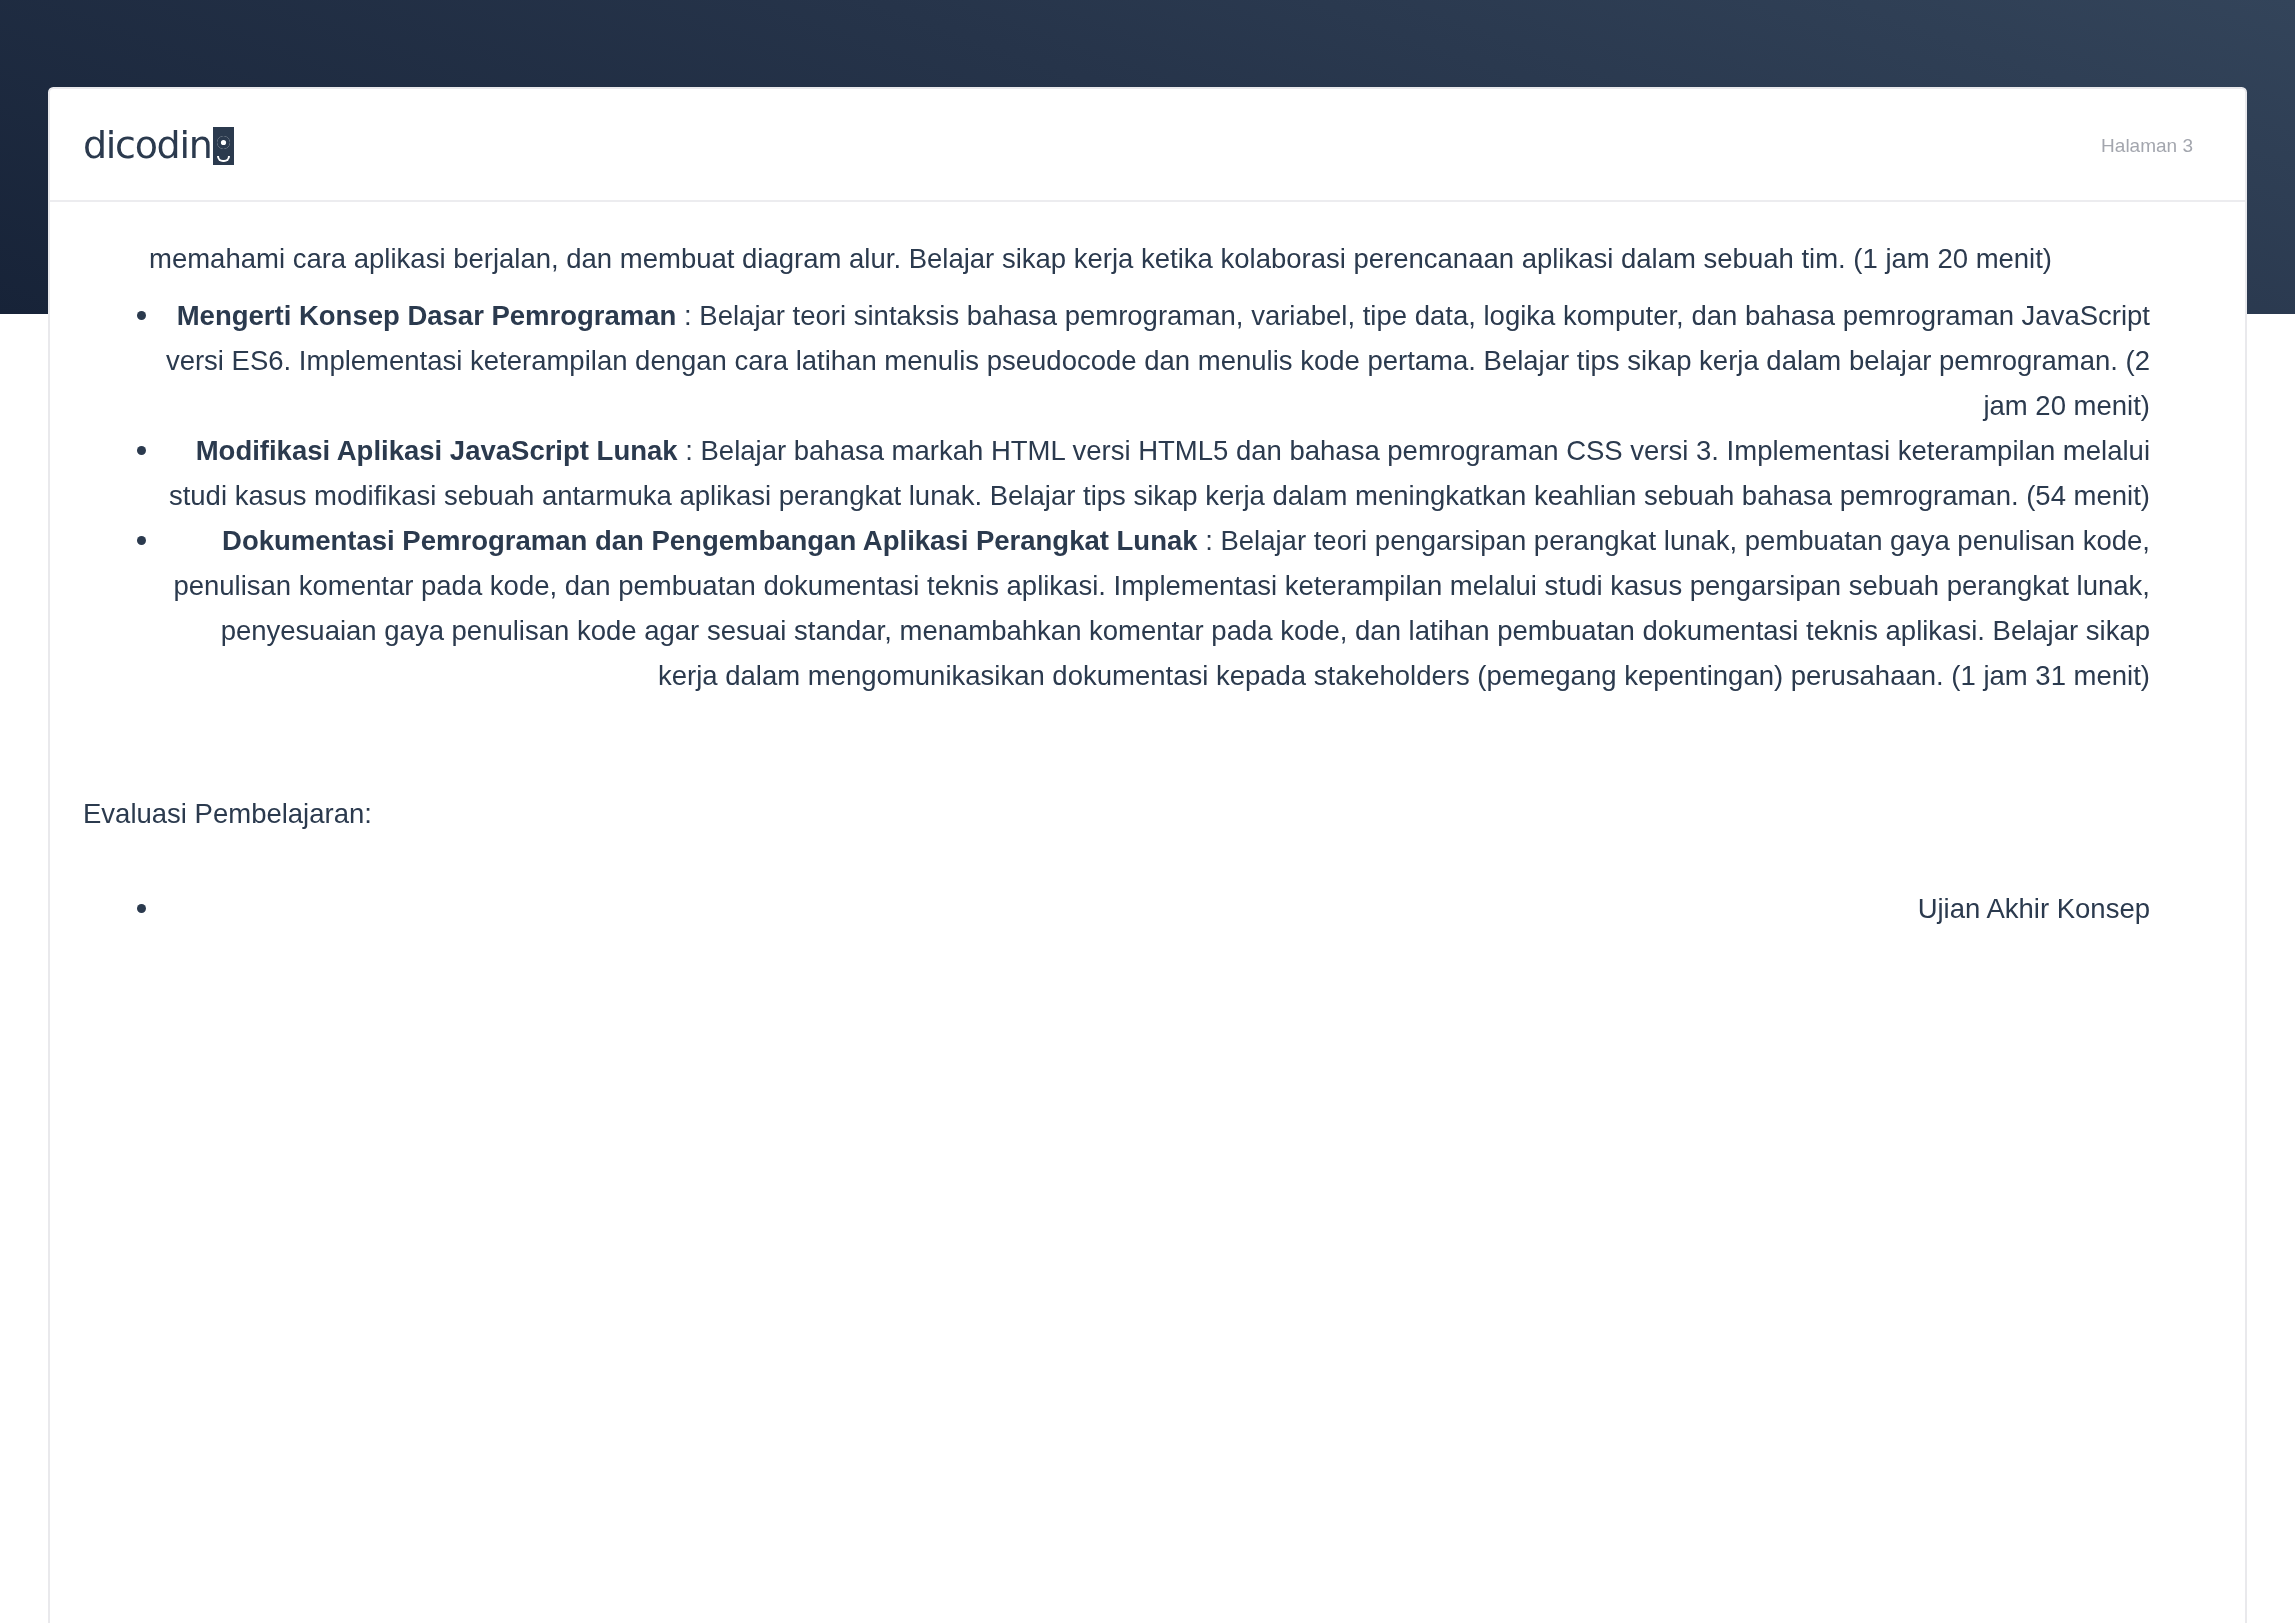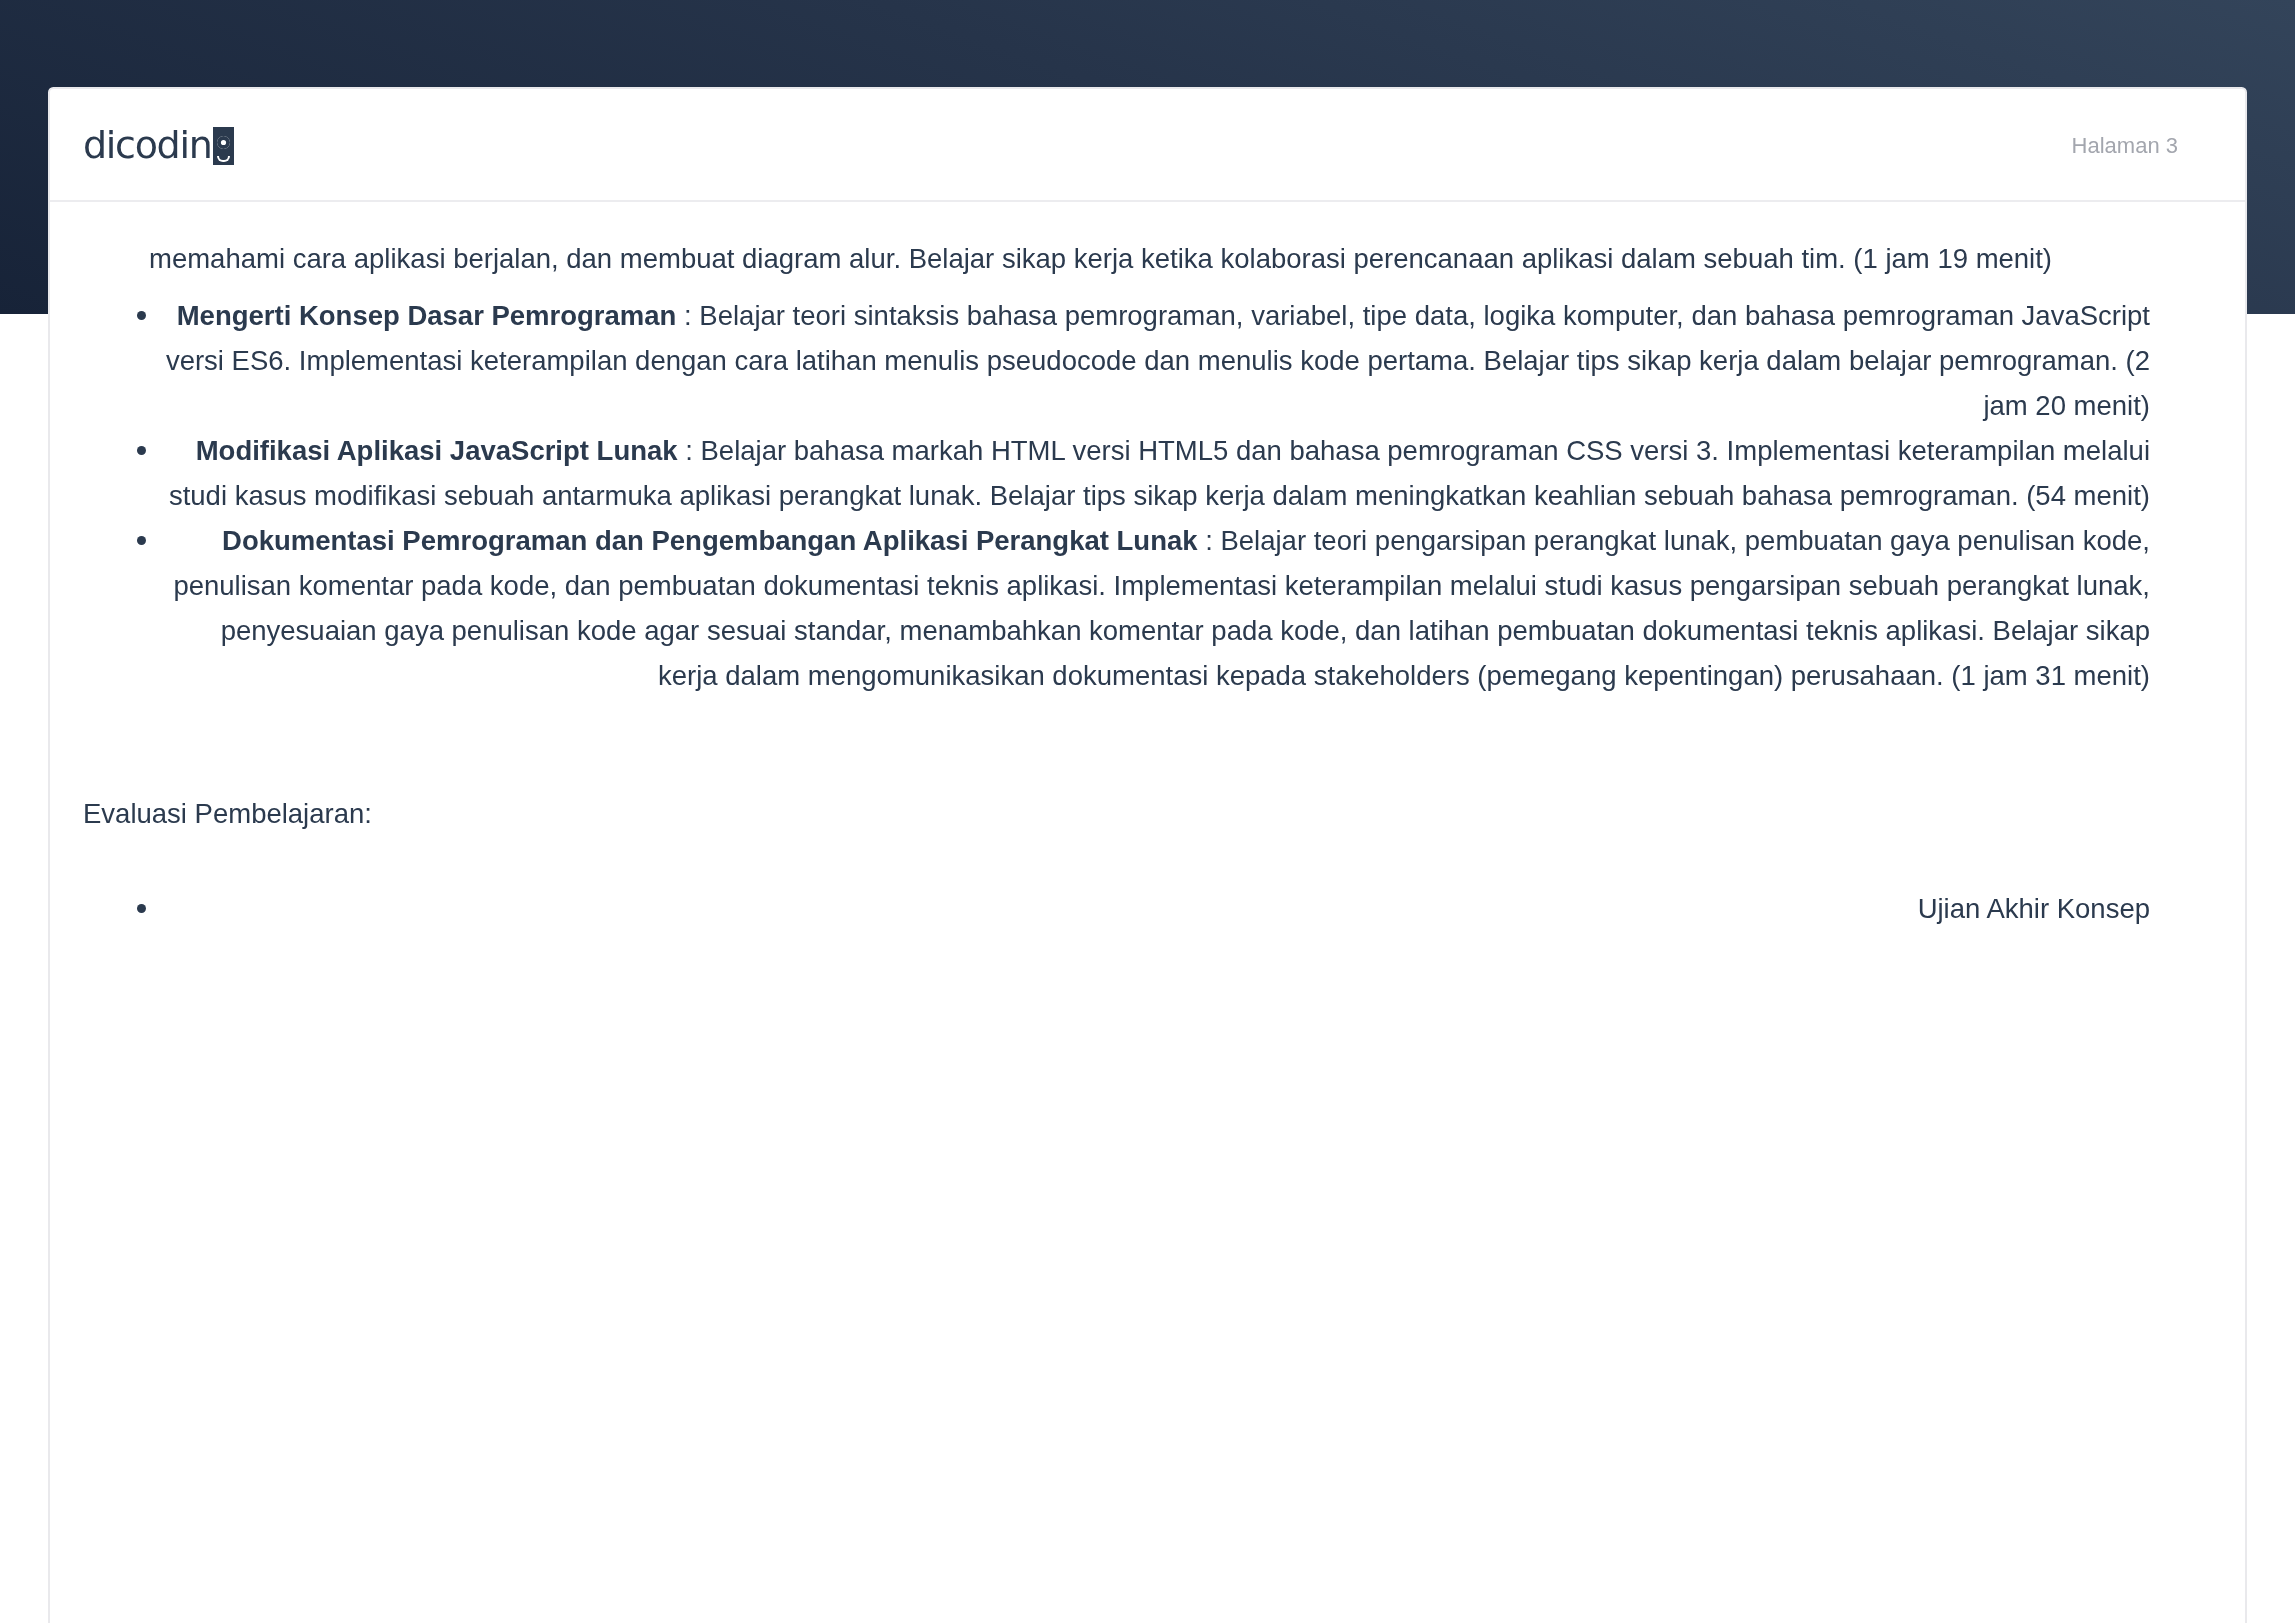"Halaman 3" .page-label { font-size: 22px -> 19px; right: 67px -> 52px }
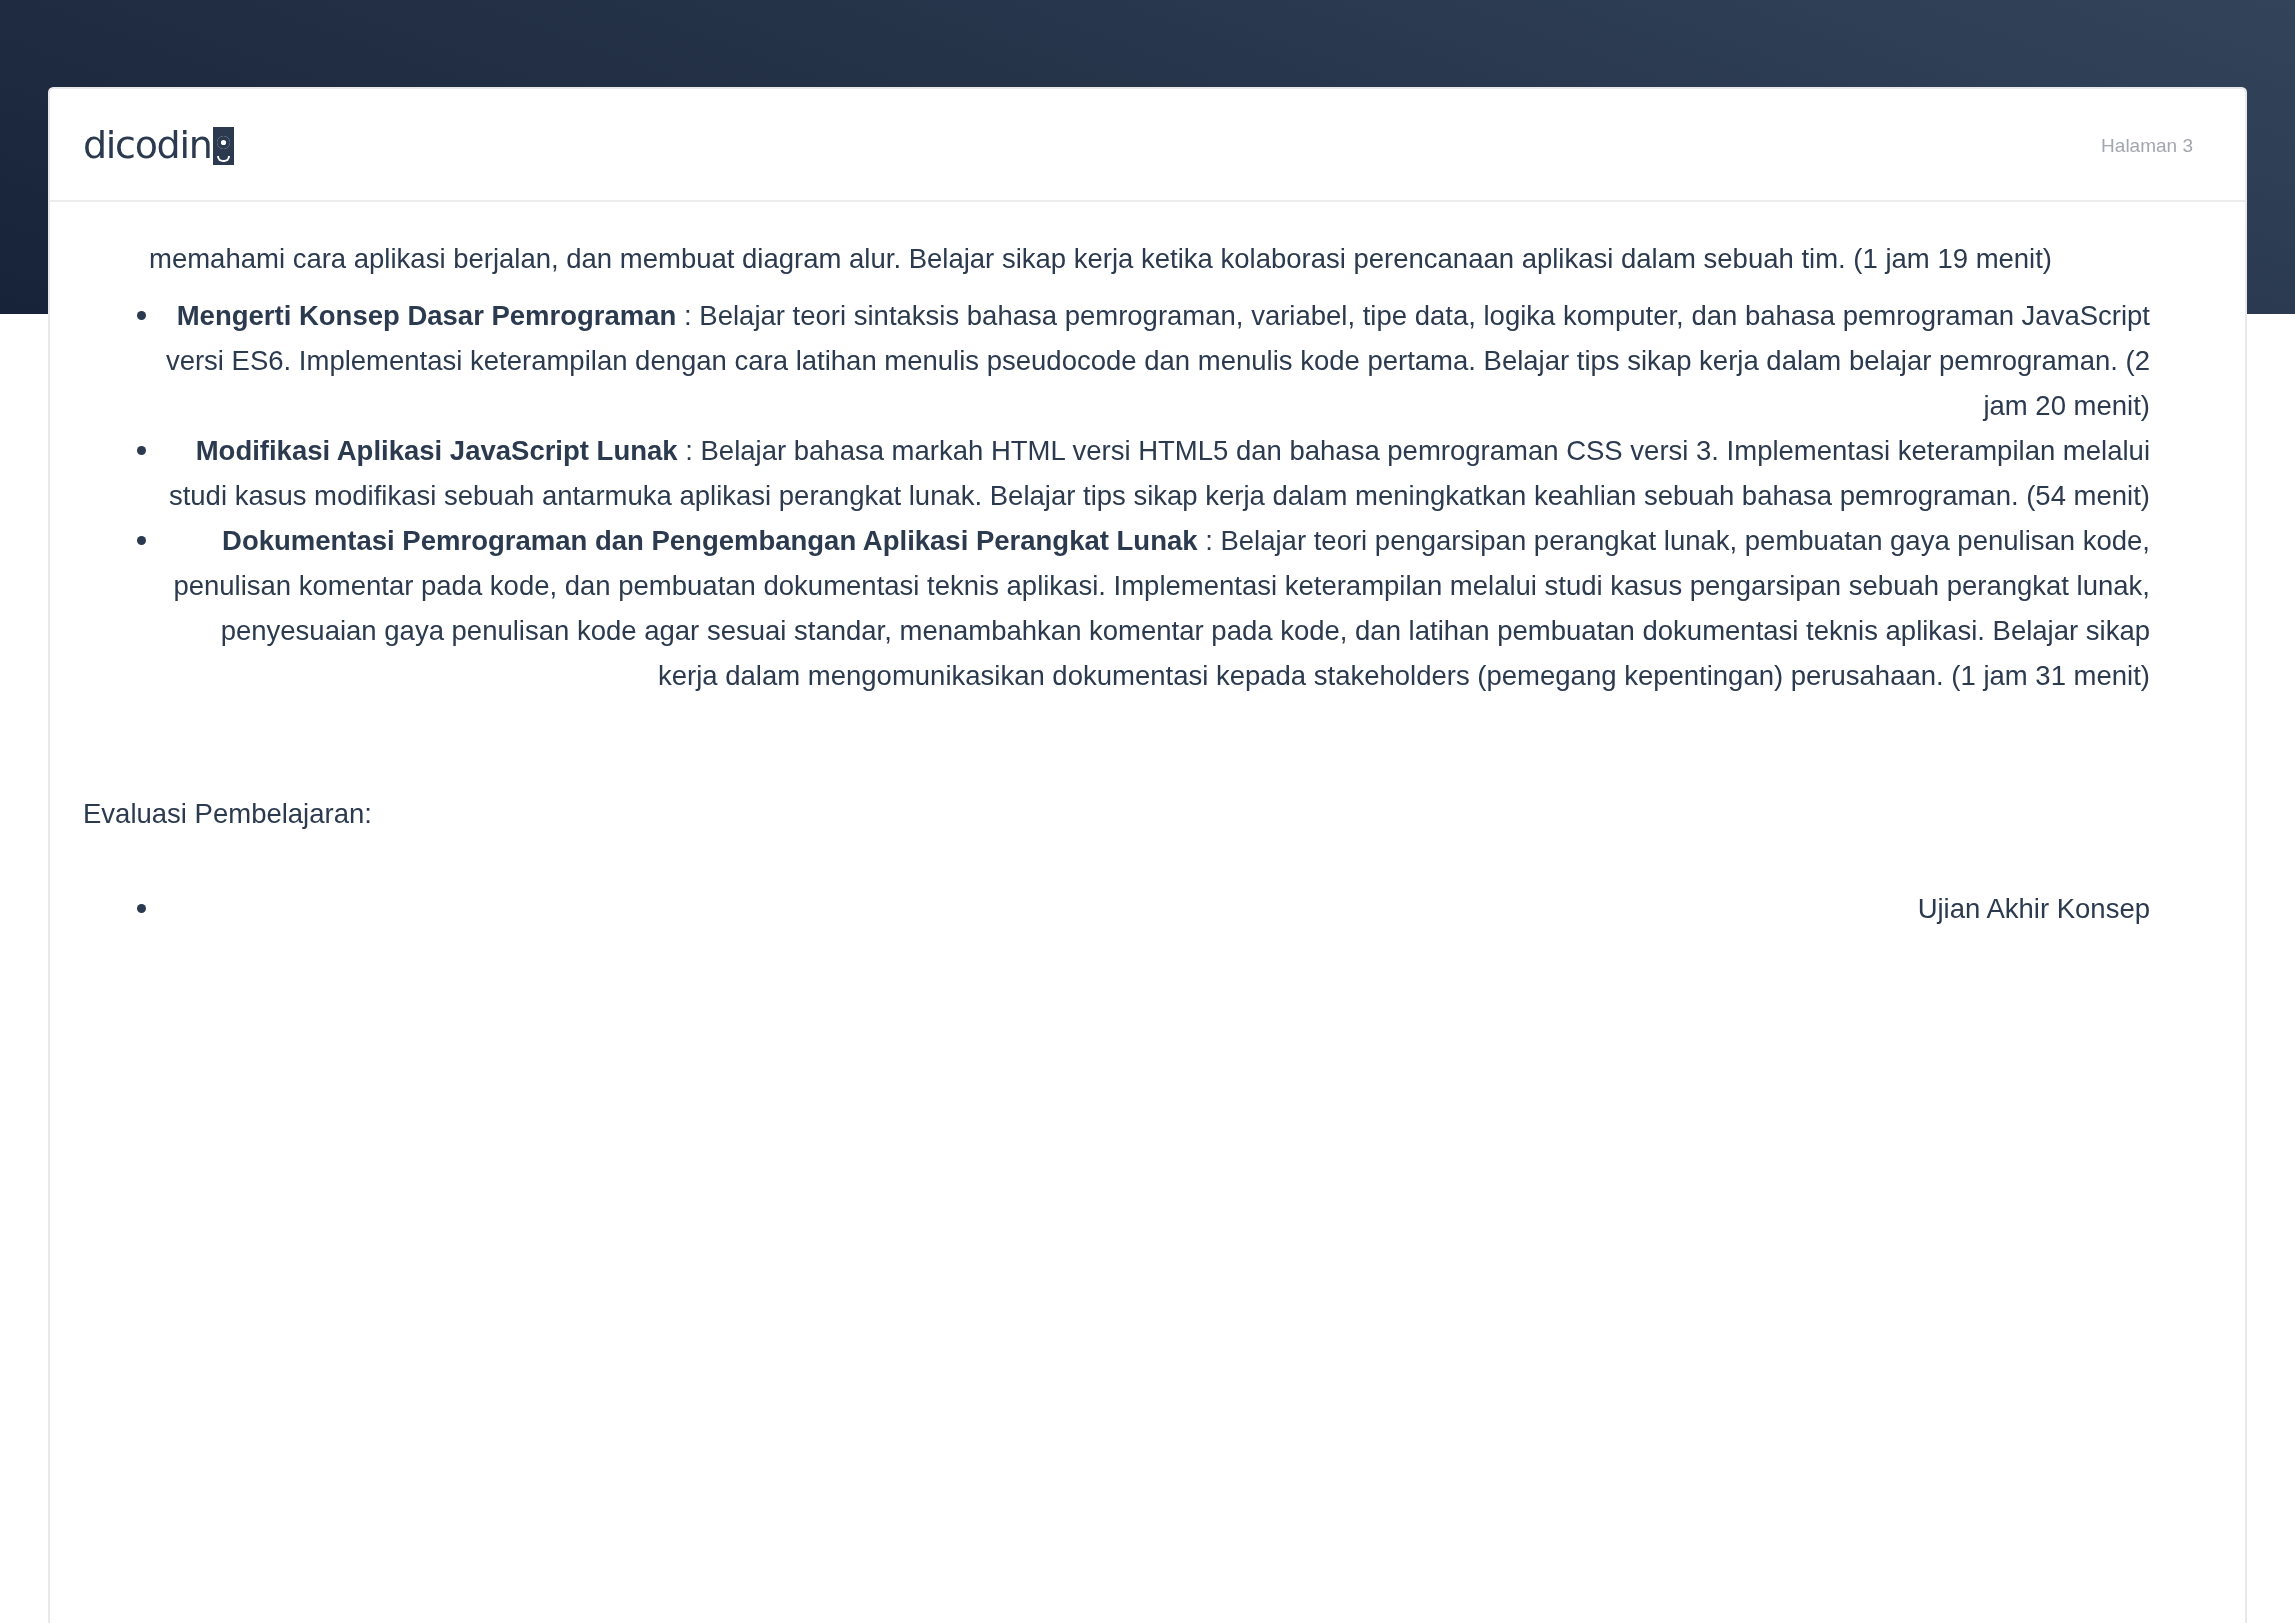"memahami cara aplikasi berjalan, dan" div.cont-line { text: 19 -> 20 }
